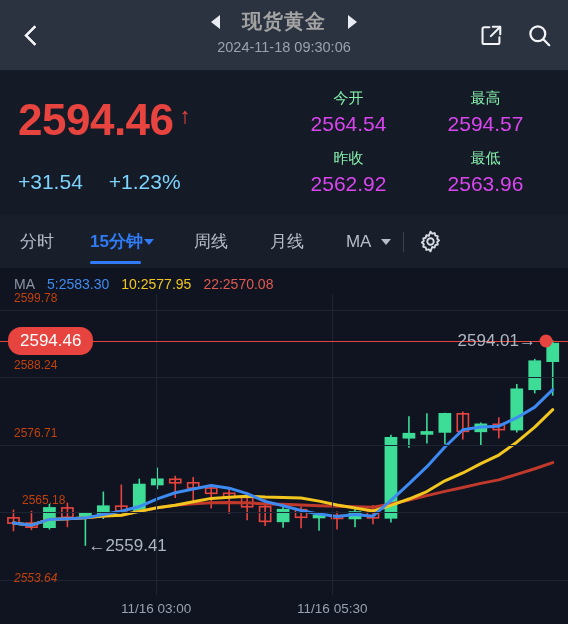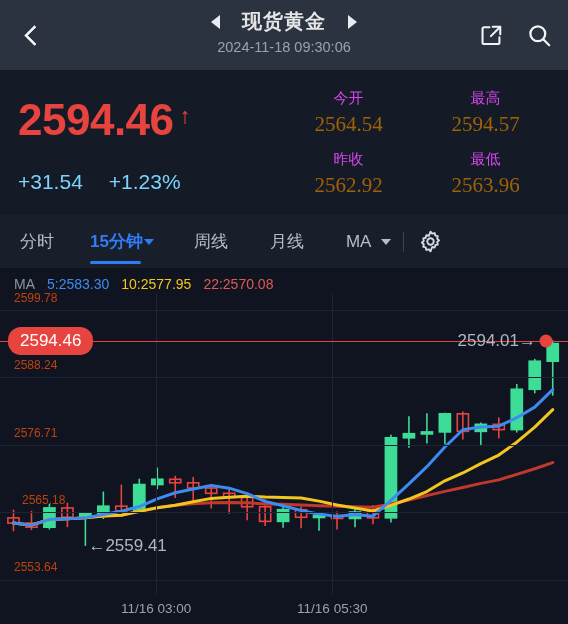"现货黄金" .sym-title { color: #e5e5e5 -> #a3a3a3 }
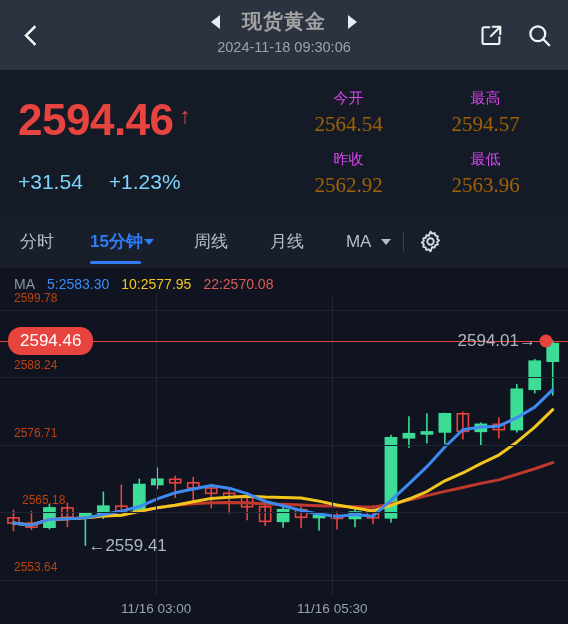"今开" .st-lab { color: #d946ef -> #86efac }
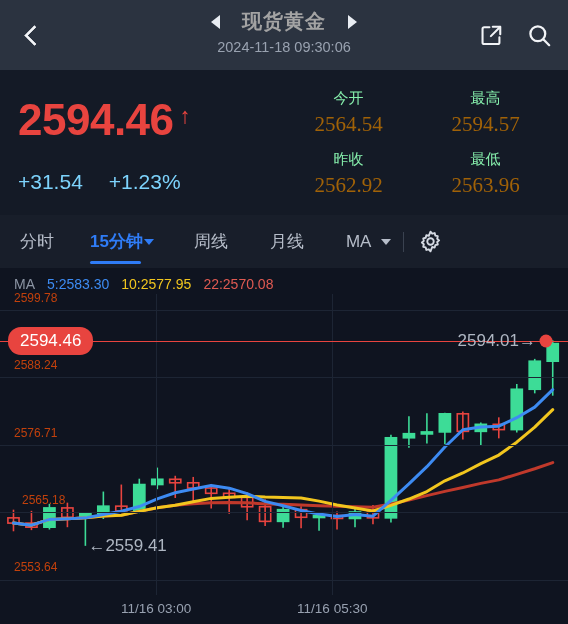"2564.54" .st-val { color: #a16207 -> #d946ef; font-family: Liberation Serif, serif -> none }
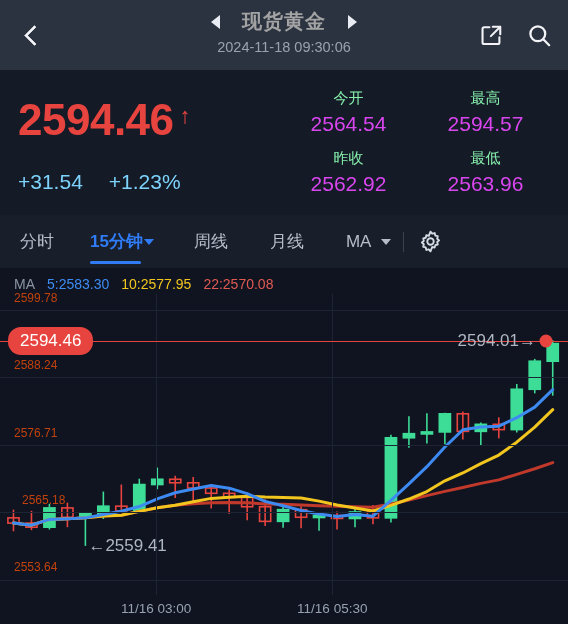"2553.64" div.ylabel { font-style: none -> italic; top: 273px -> 284px }
